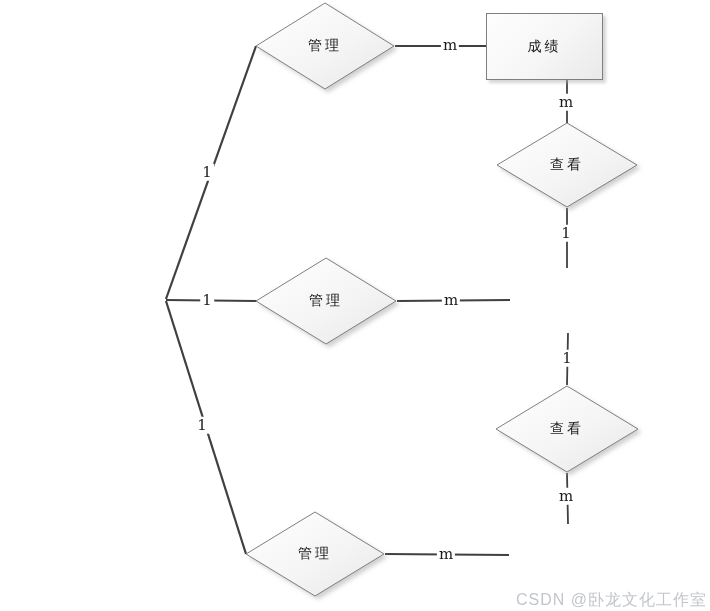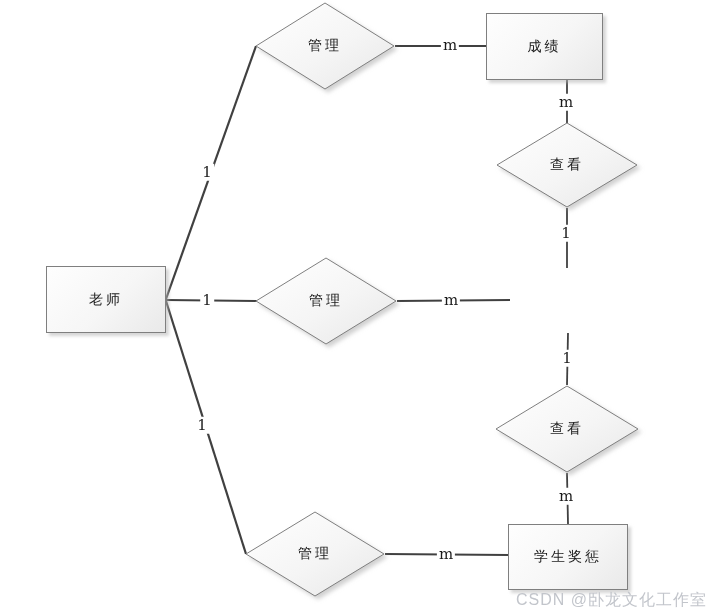"老师" div.entity { html: <div> <span>老师</span> </div> -> none }
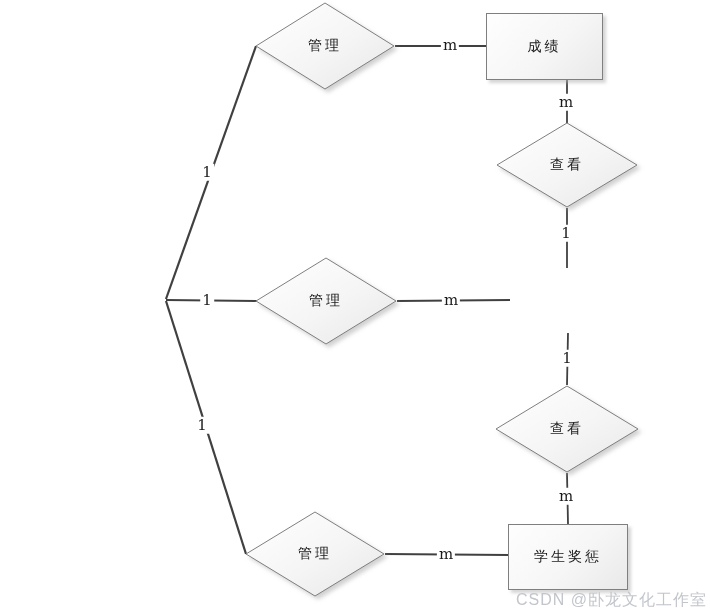"学生奖惩" div.entity { html: <div> <span>学生奖惩</span> </div> -> none }
